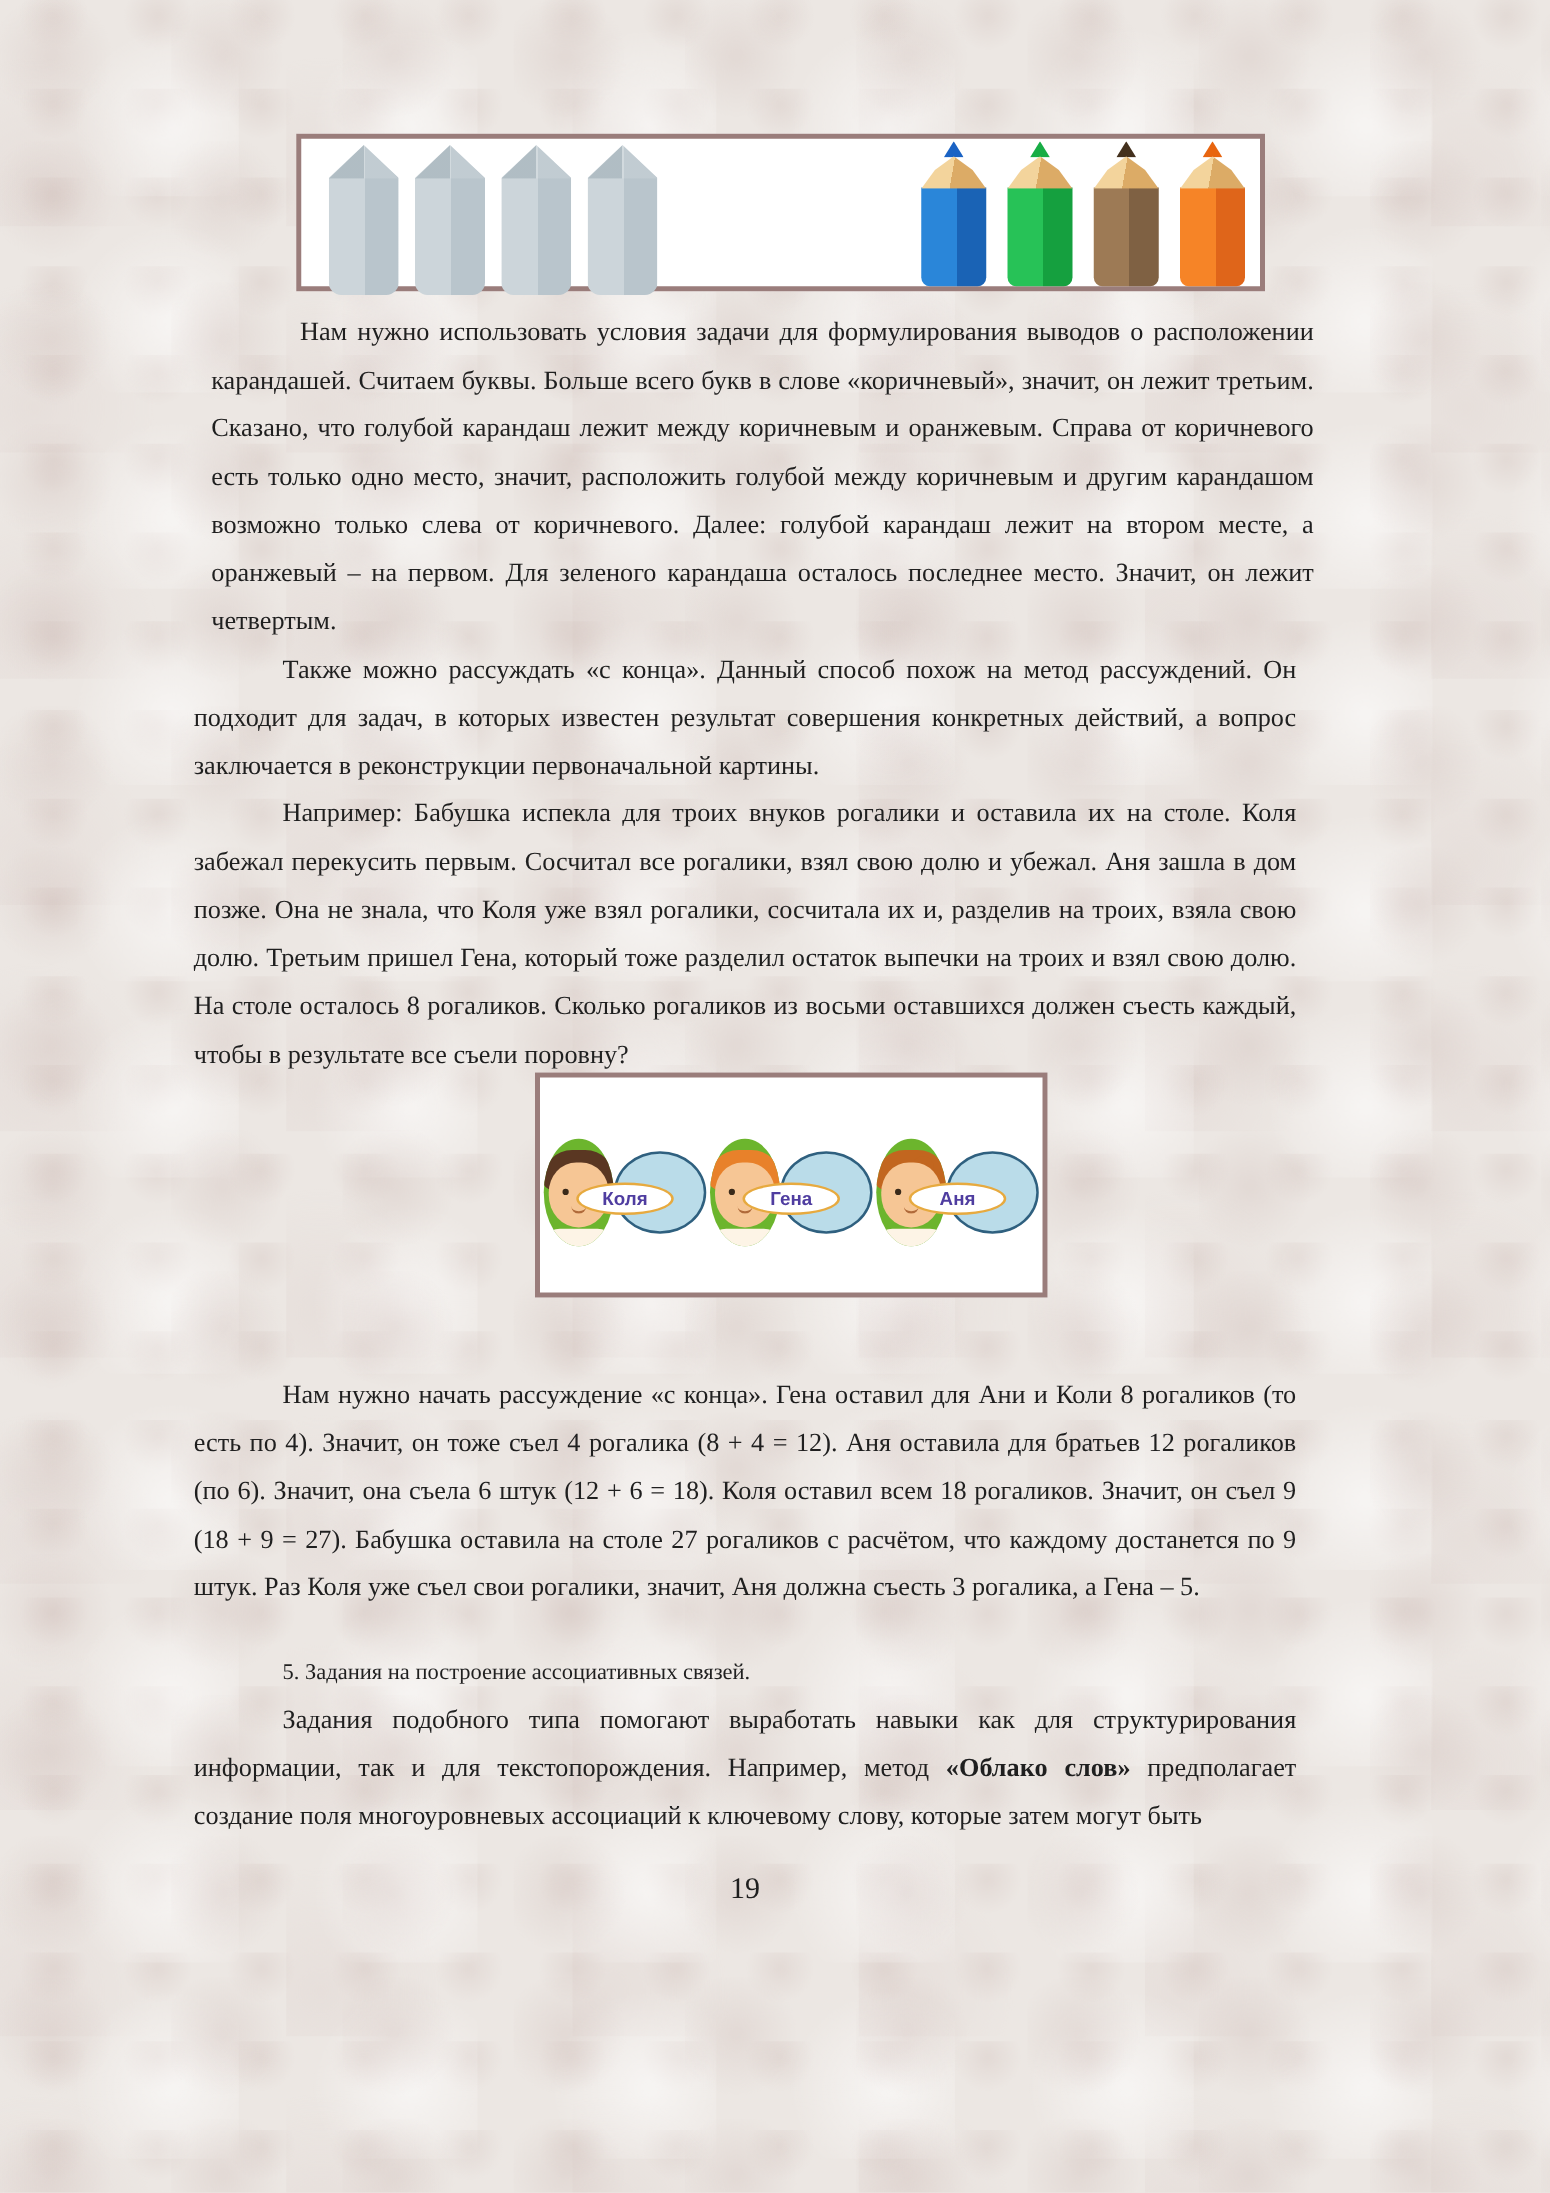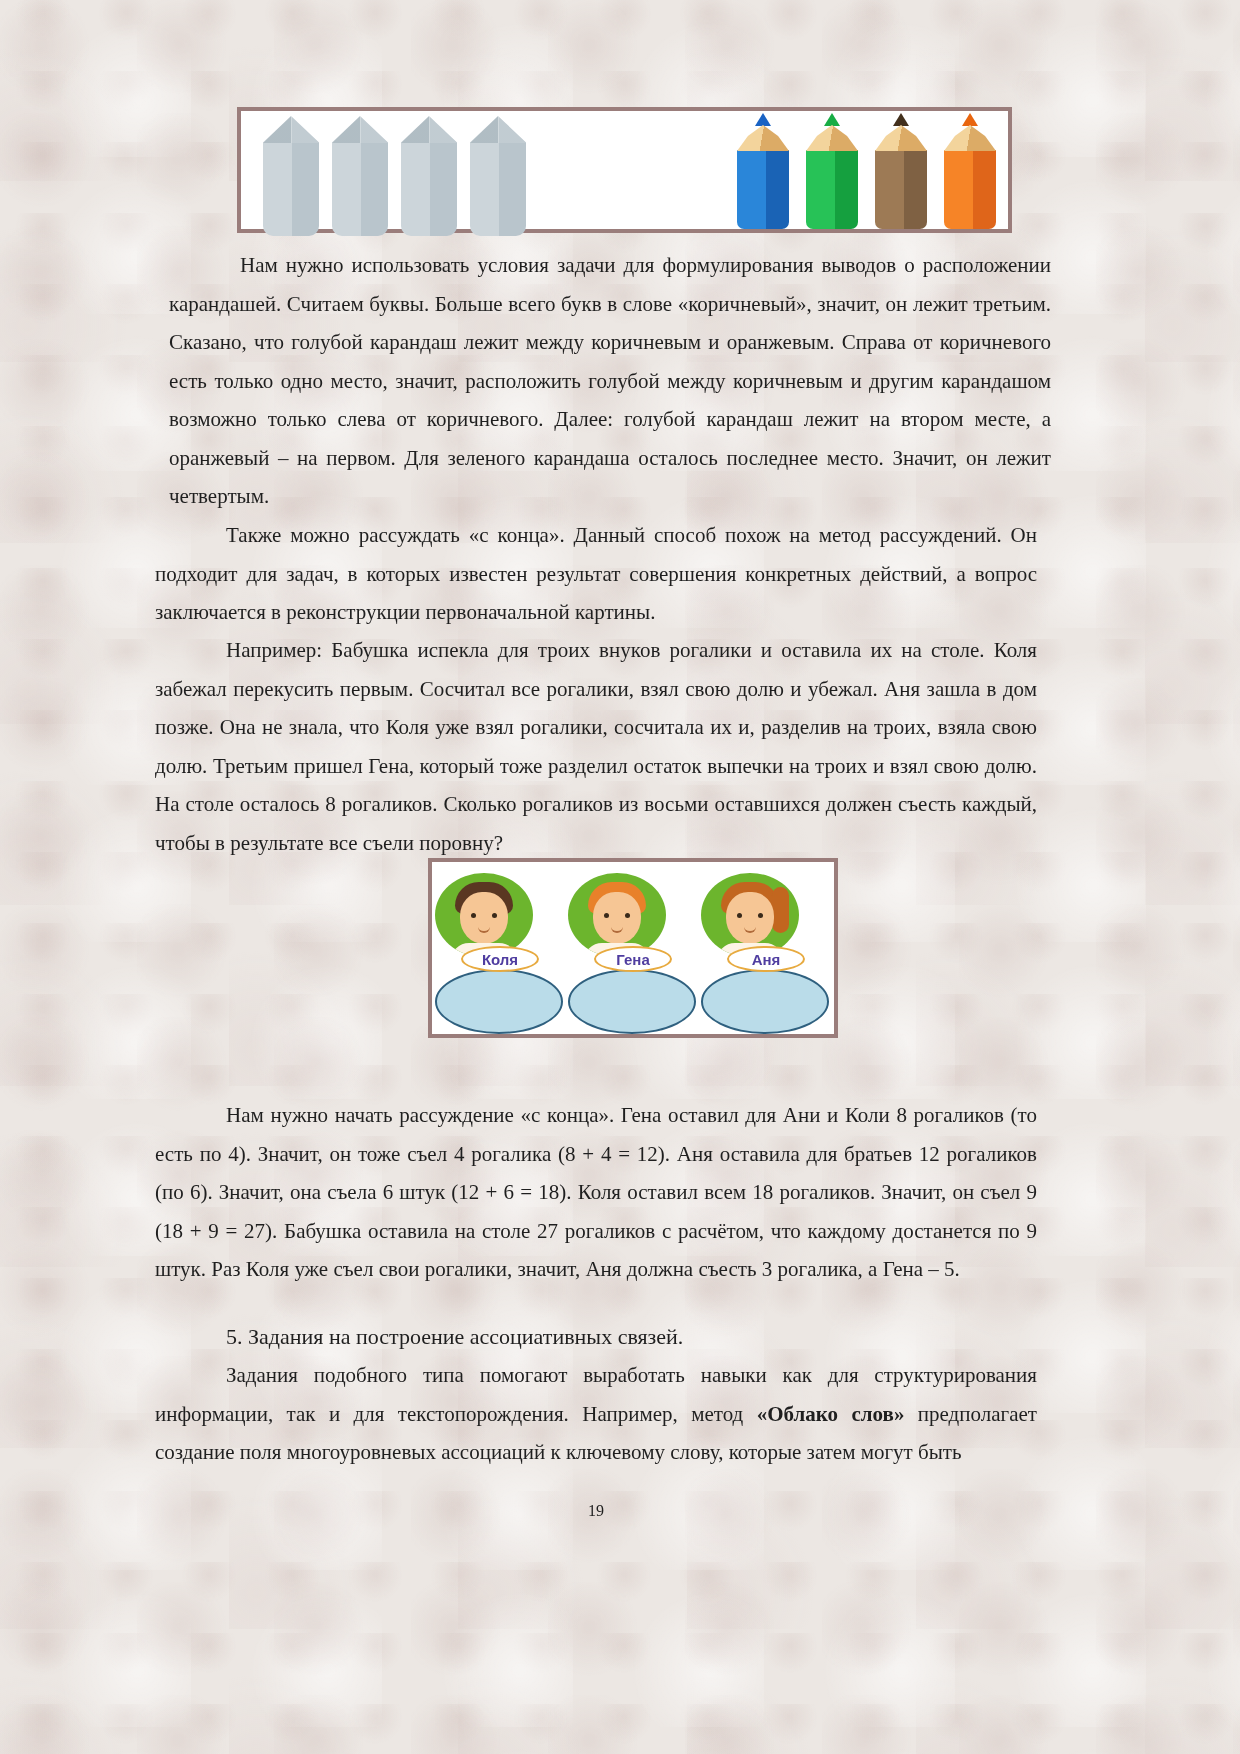"Коля" .kid-col { align-items: flex-start -> center; flex-direction: column -> row }
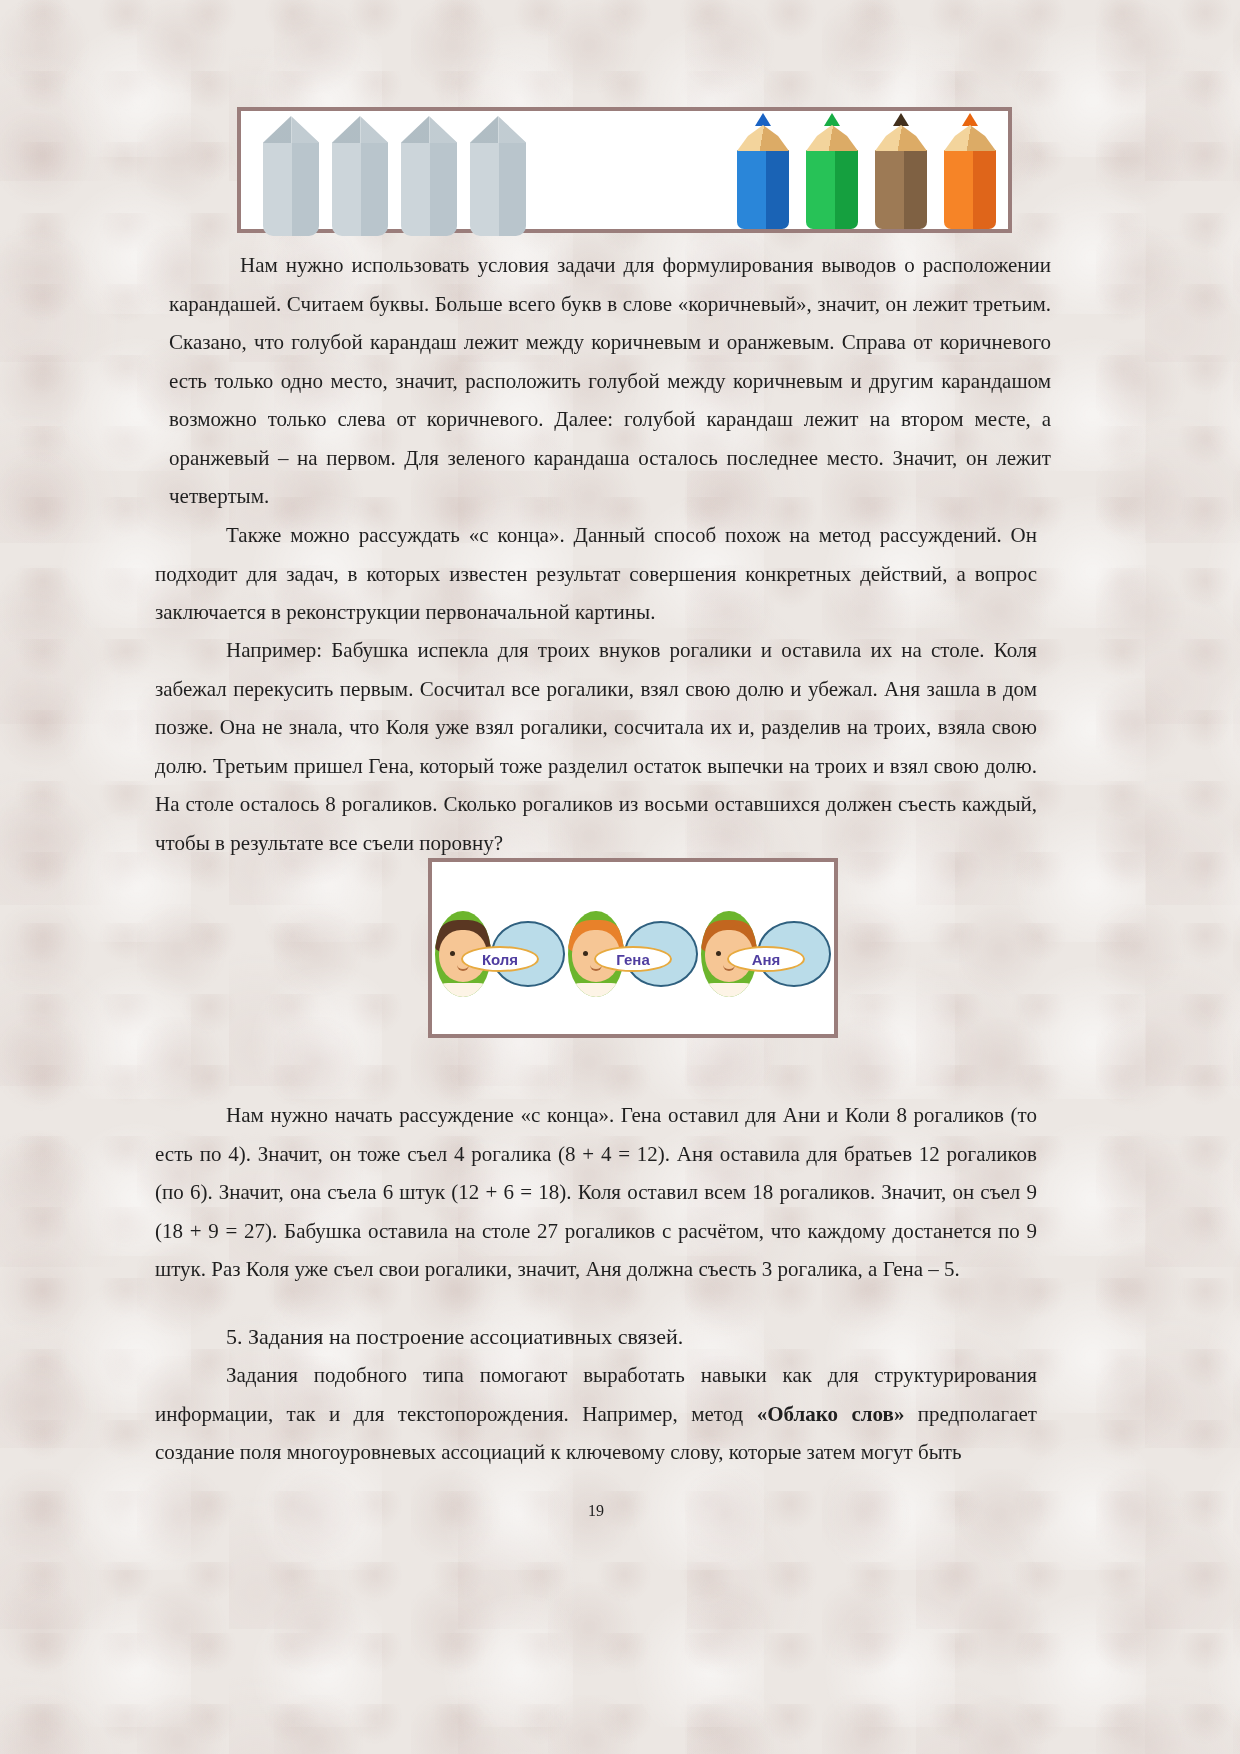"5. Задания на построение ассоциативных" .doc-heading { font-size: 22px -> 18px }
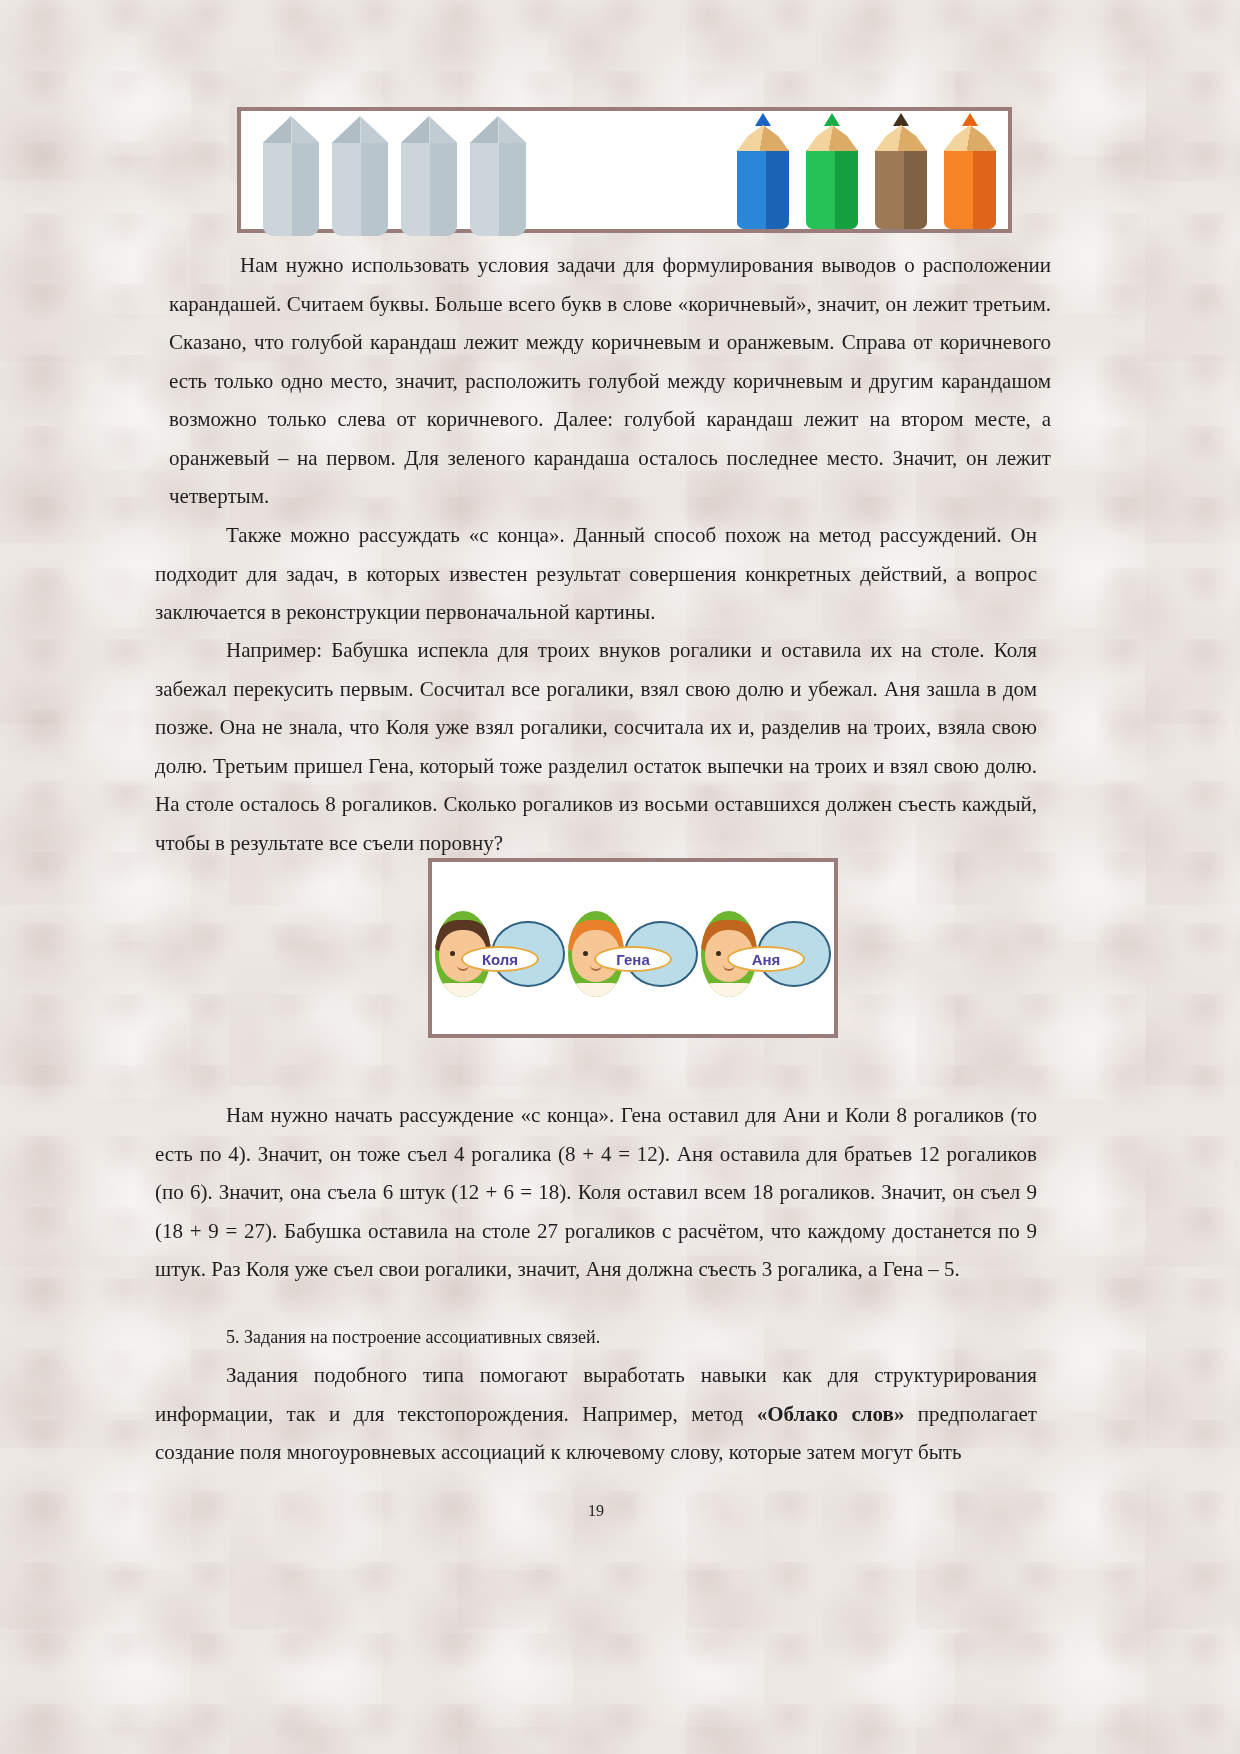"19" .page-number { font-size: 16px -> 24px }
